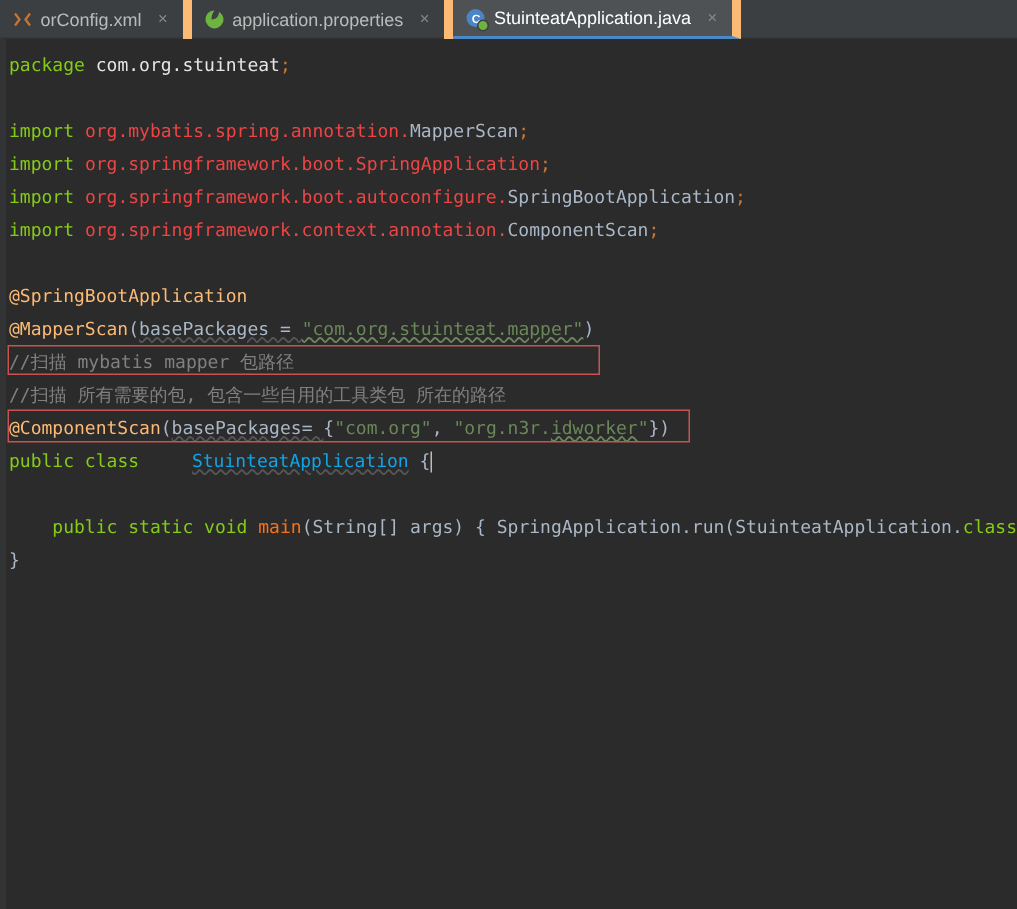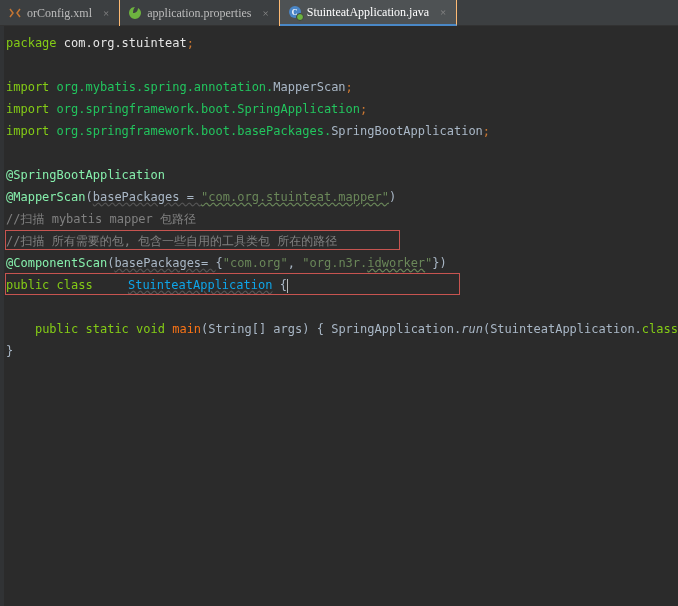"orConfig.xml" .tab { border-right: 1px solid #fdba74 -> 6px solid #fdba74; font-family: Liberation Serif, serif -> Liberation Sans, sans-serif }
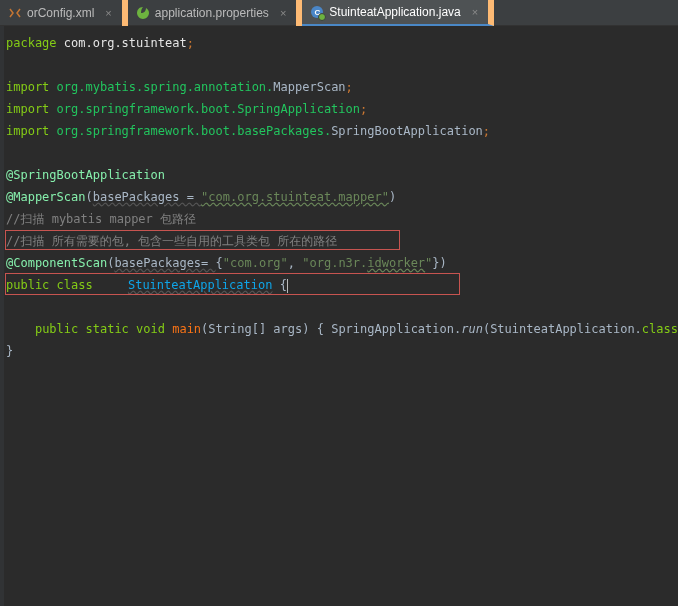"org.mybatis.spring.annotation." .dim { color: #22c55e -> #ef4444 }
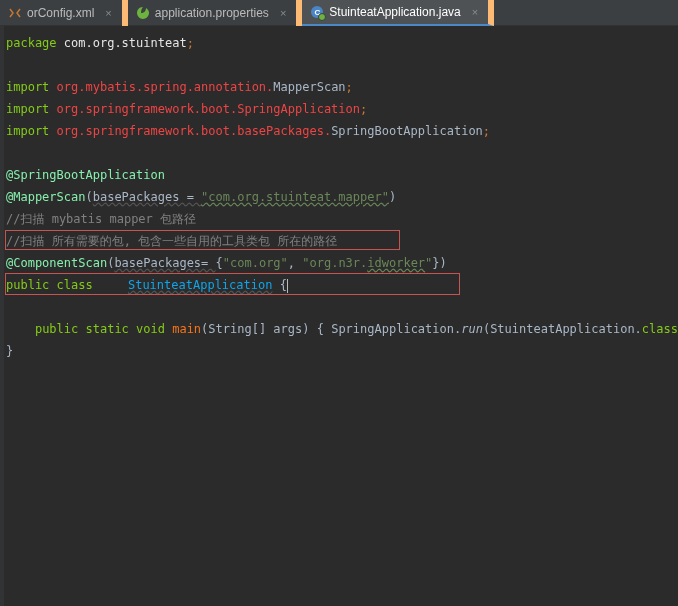"org.springframework.boot.basePackages." span.dim { text: org.springframework.boot.basePackages -> org.springframework.boot.autoconfigure }
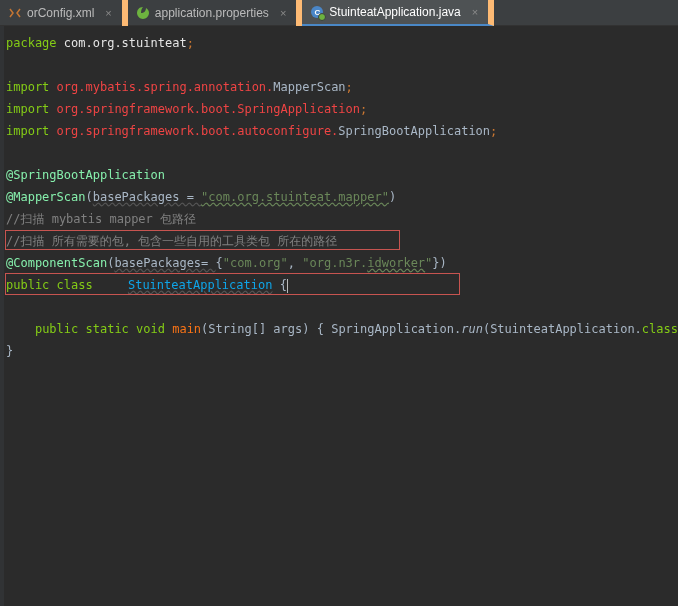"import org.springframework.context.annotation.ComponentScan;" div.line { html: none -> <div><span>import</span><span> org.springframework.context.annotation.</span><span>ComponentScan</span><span>;</span></div> }
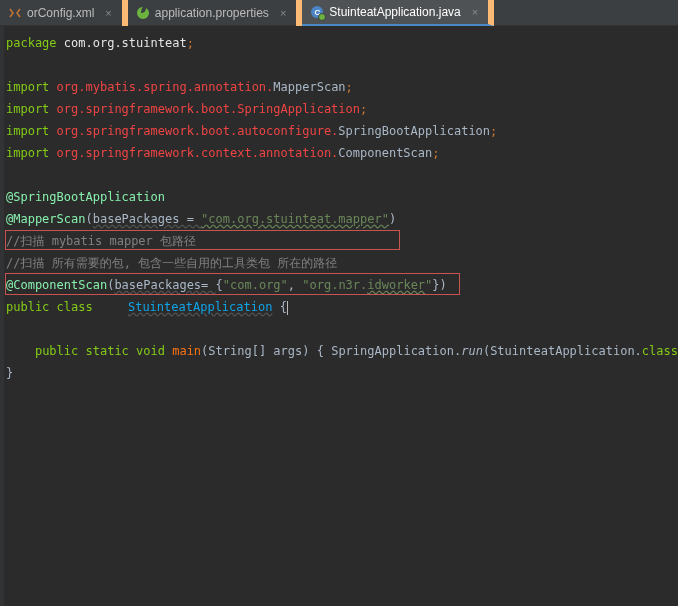"@SpringBootApplication" .annot { color: #86efac -> #fdba74 }
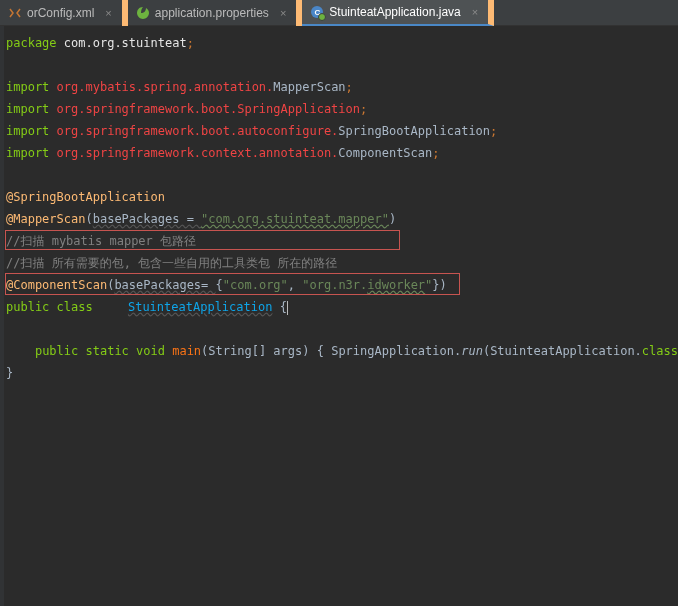"run" .ital { font-style: italic -> none }
